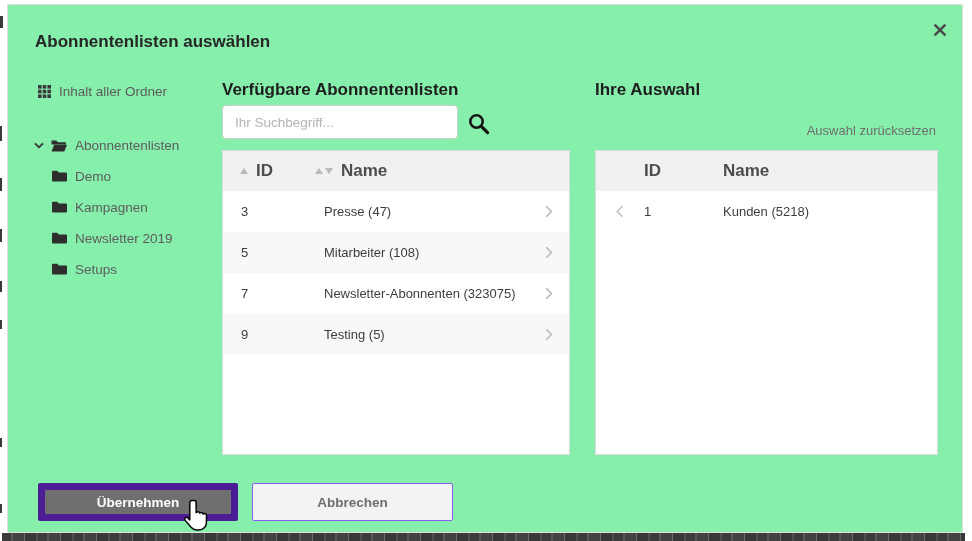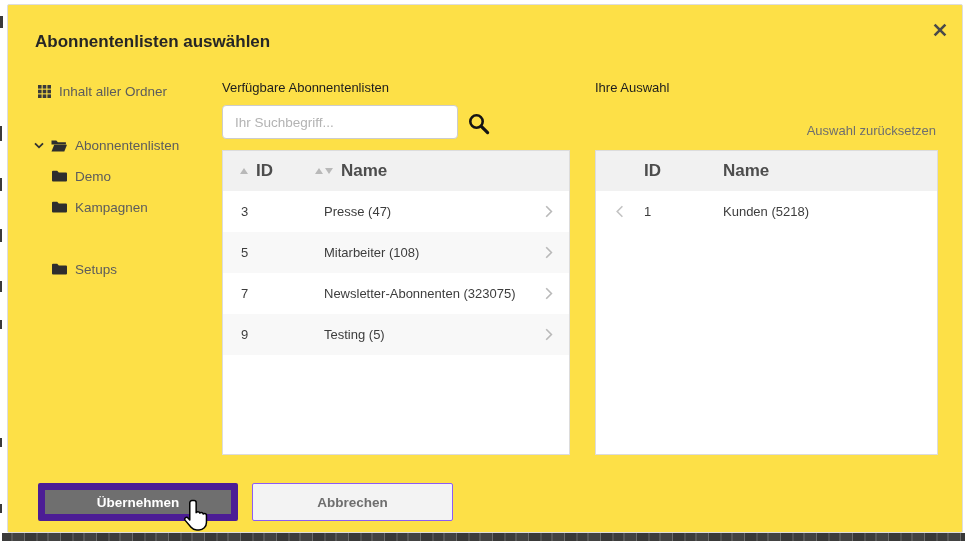"Abonnentenlisten auswählen" .modal { background: #fde047 -> #86efac }
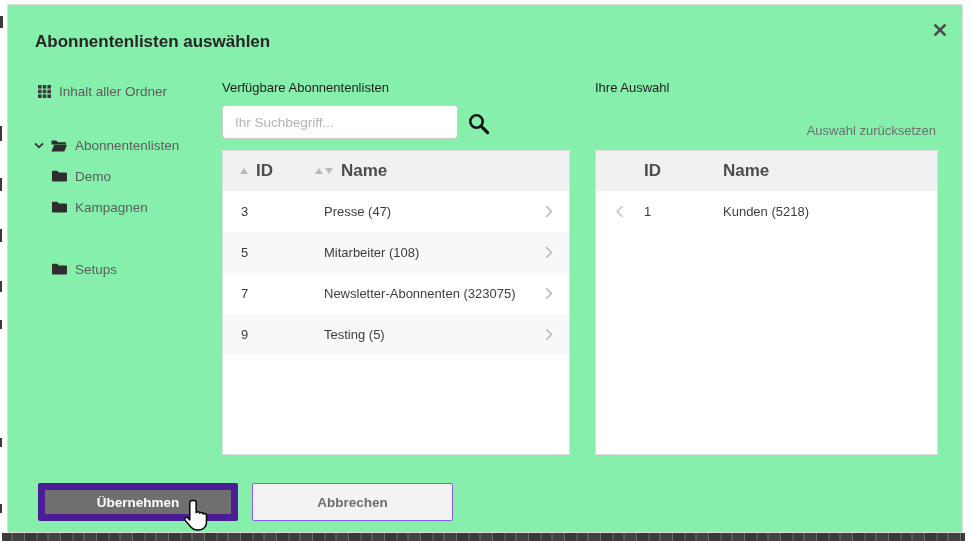"Verfügbare Abonnentenlisten" .col-heading { font-size: 13px -> 17px; font-weight: normal -> bold }
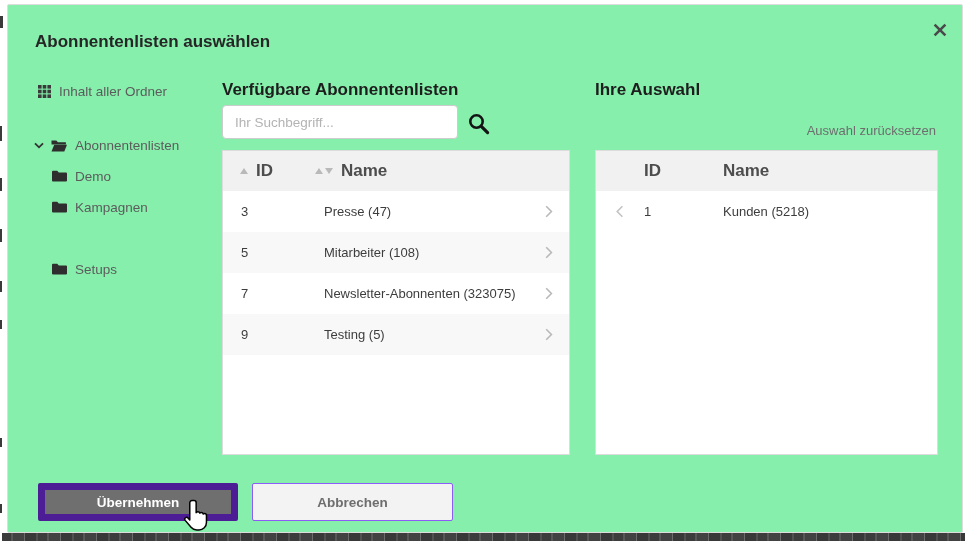"Newsletter 2019" div.side-row { html: none -> <div> <span> <svg> <path></path> </svg> </span> <span>Newsletter 2019</span> </div> }
